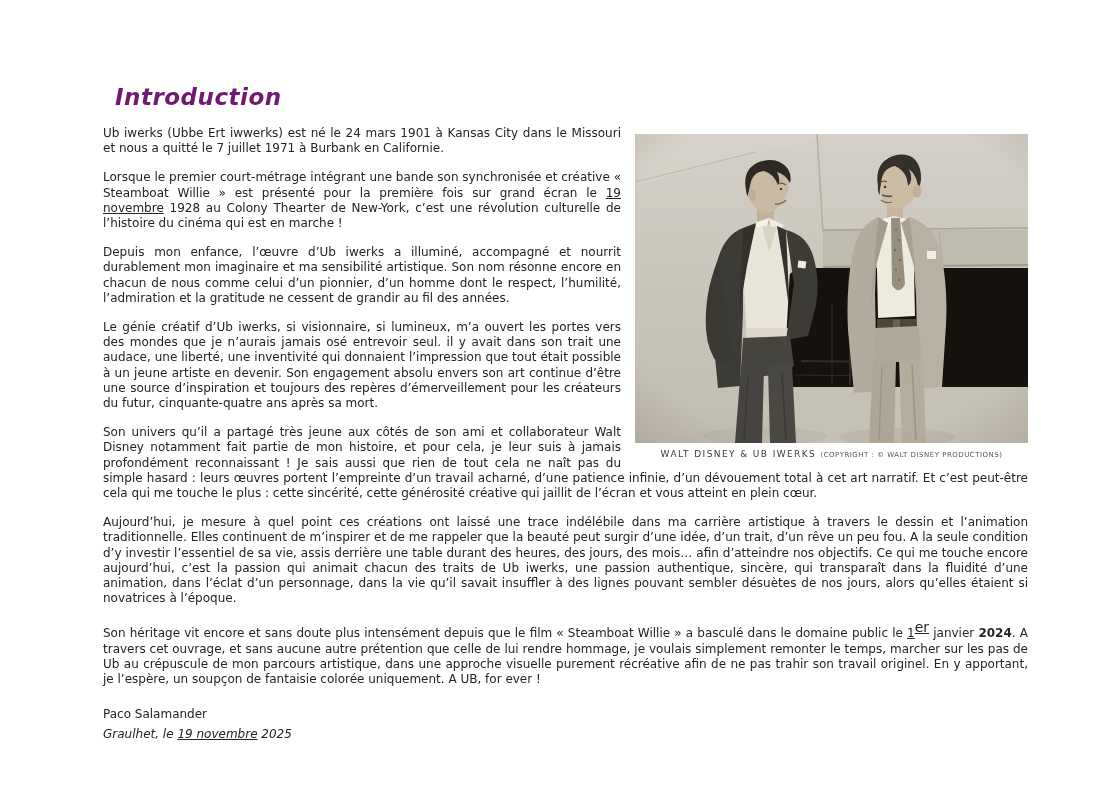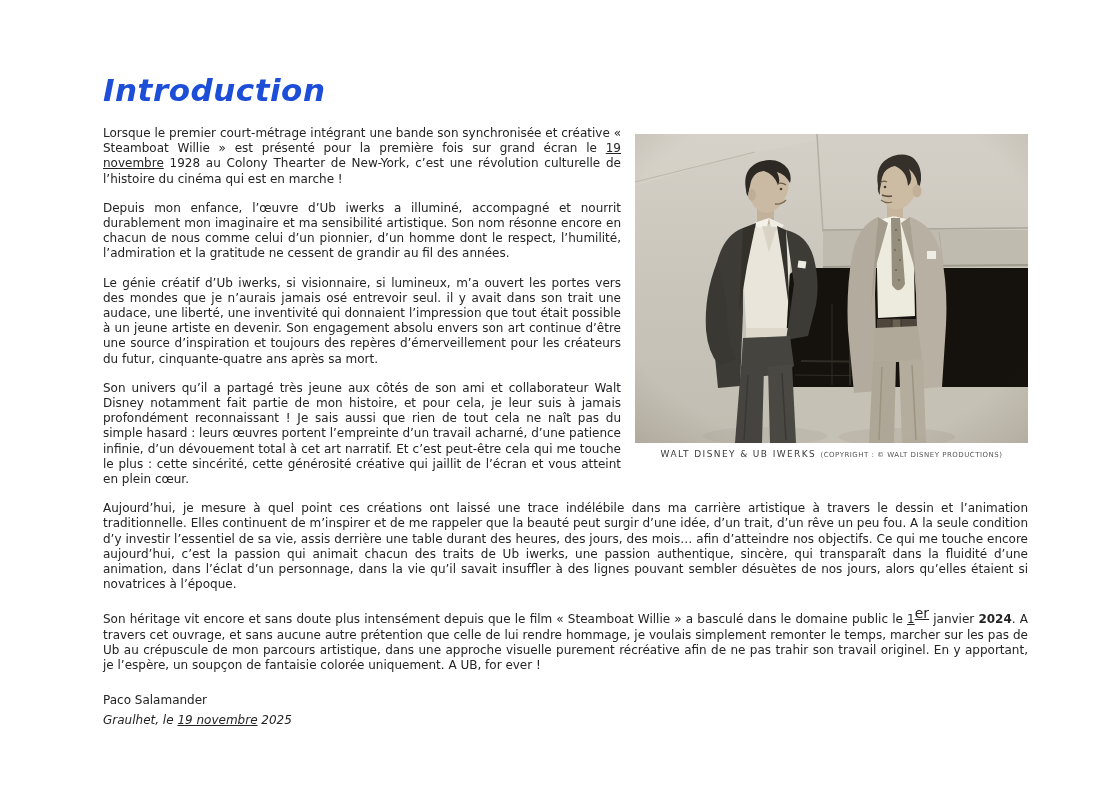"Introduction" .title { color: #1d4ed8 -> #701a75; font-size: 31px -> 23px; margin: 0 -> 12px }
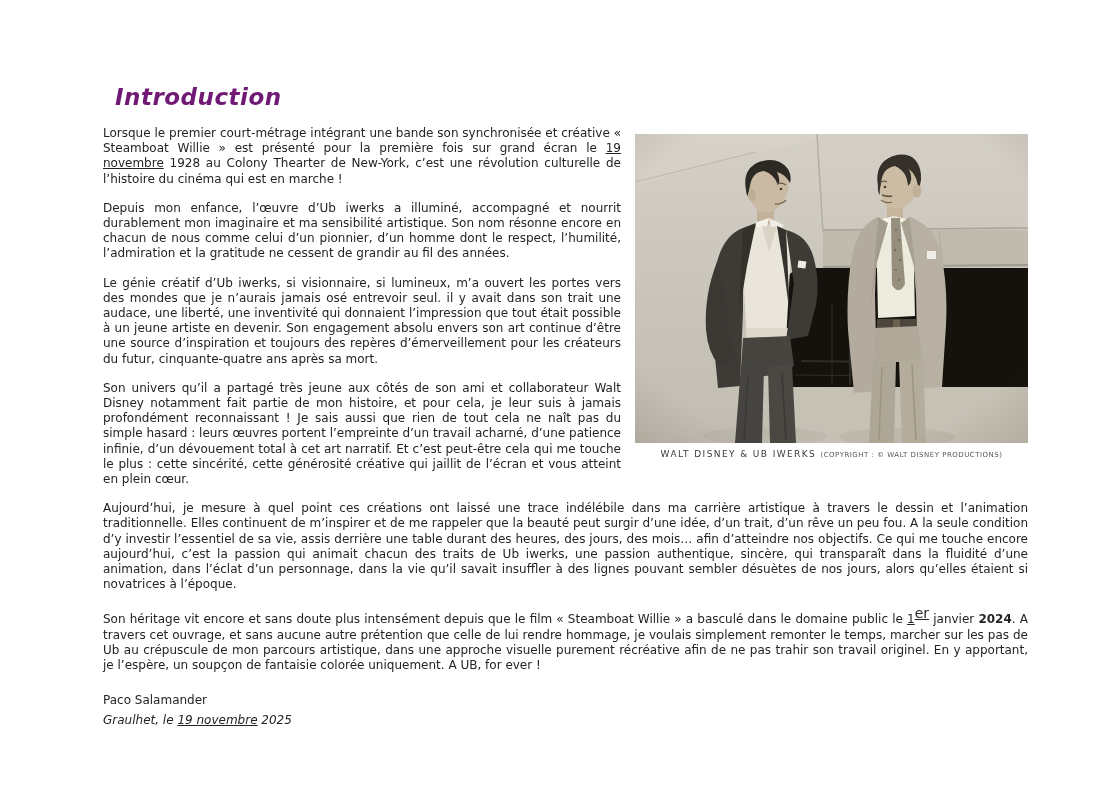"Ub iwerks (Ubbe Ert iwwerks)" p { html: none -> <p><span>Ub iwerks (Ubbe Ert iwwerks) est né le 24 mars 1901 à Kansas City dans le Missouri et nous a quitté le 7 juillet 1971 à Burbank en Californie.</span></p> }
